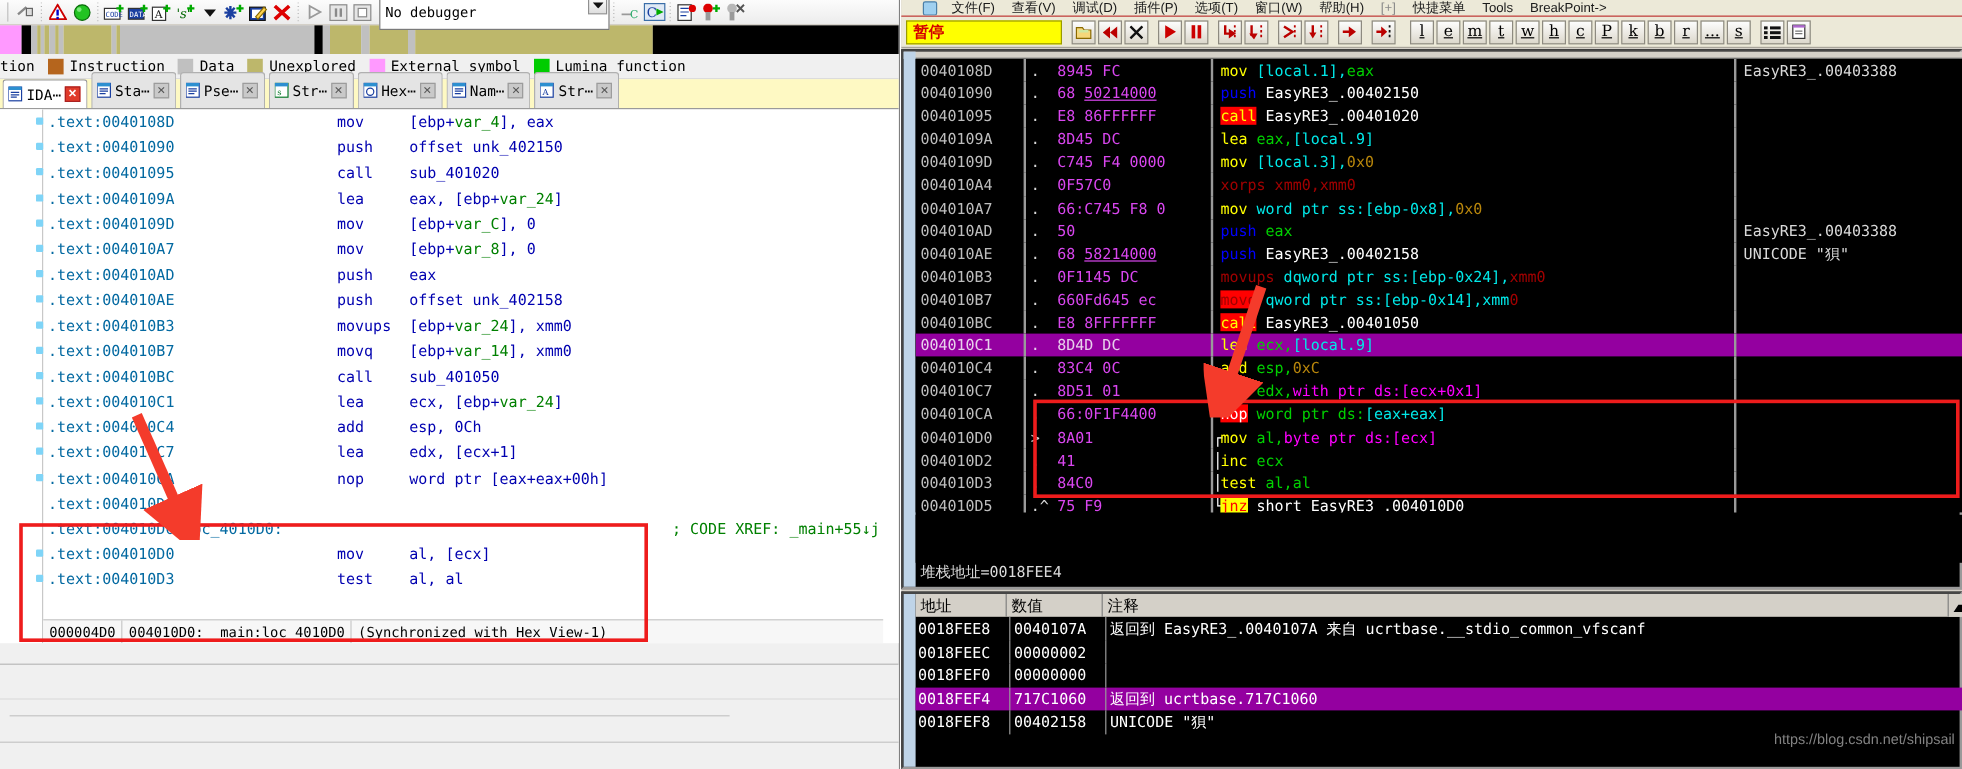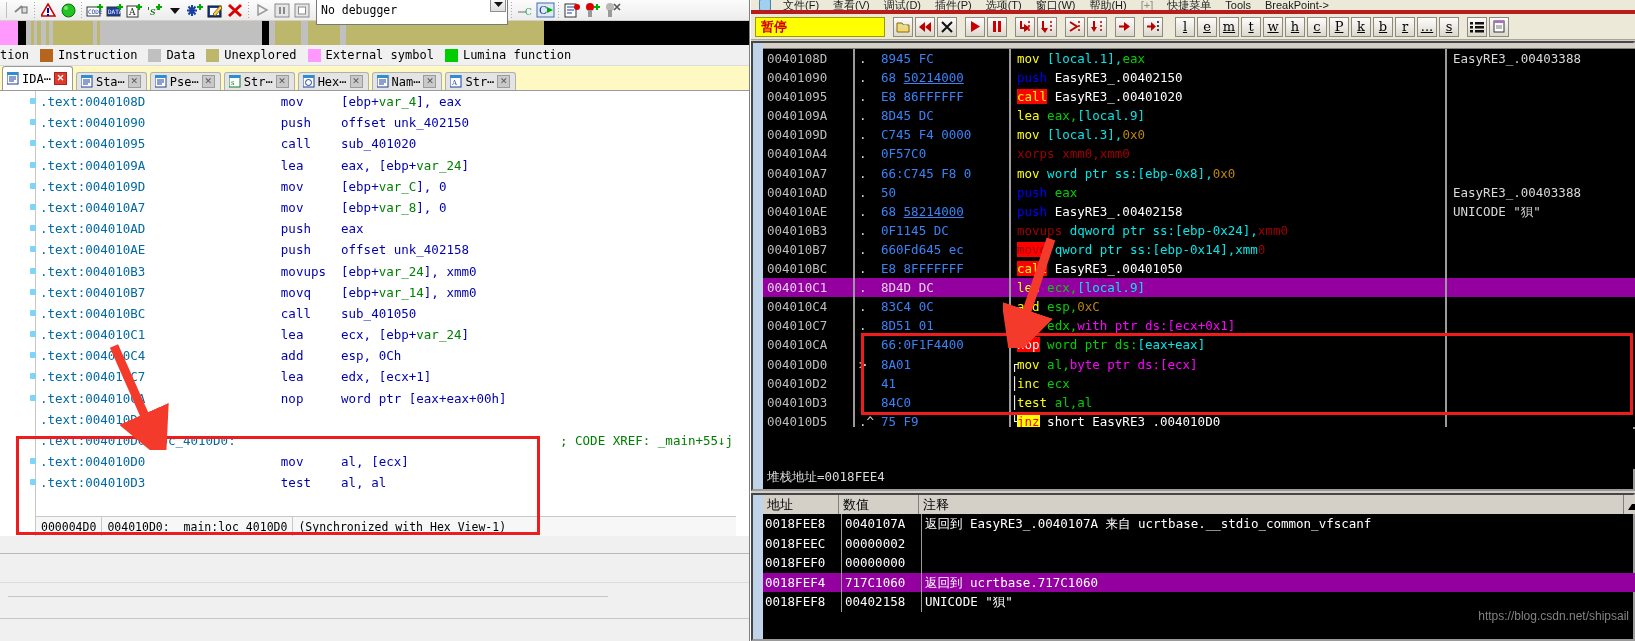"文件(F)" .dbg-menu { border-bottom: 4px solid #b91c1c -> 1px solid #b91c1c; padding-left: 2px -> 12px }
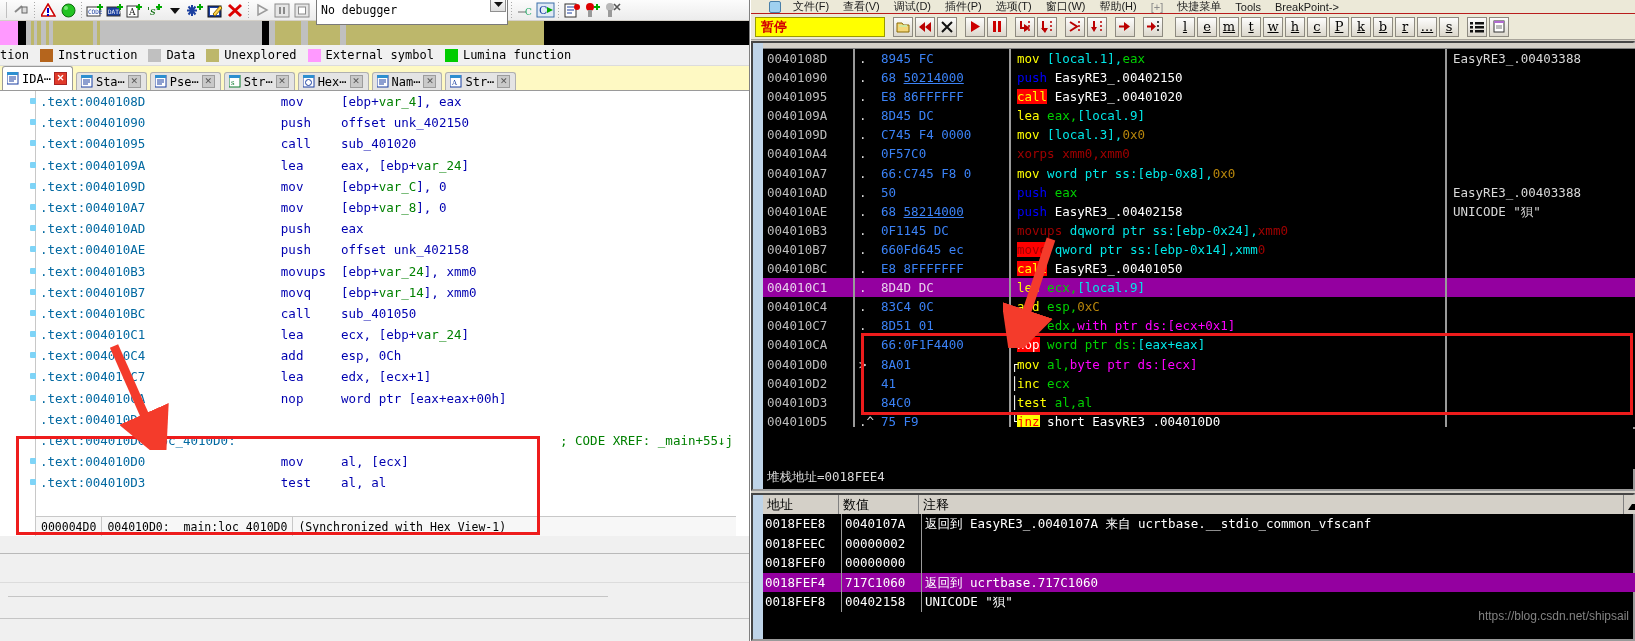"8945 FC" .drow .c-hex { color: #3b82f6 -> #d946ef }
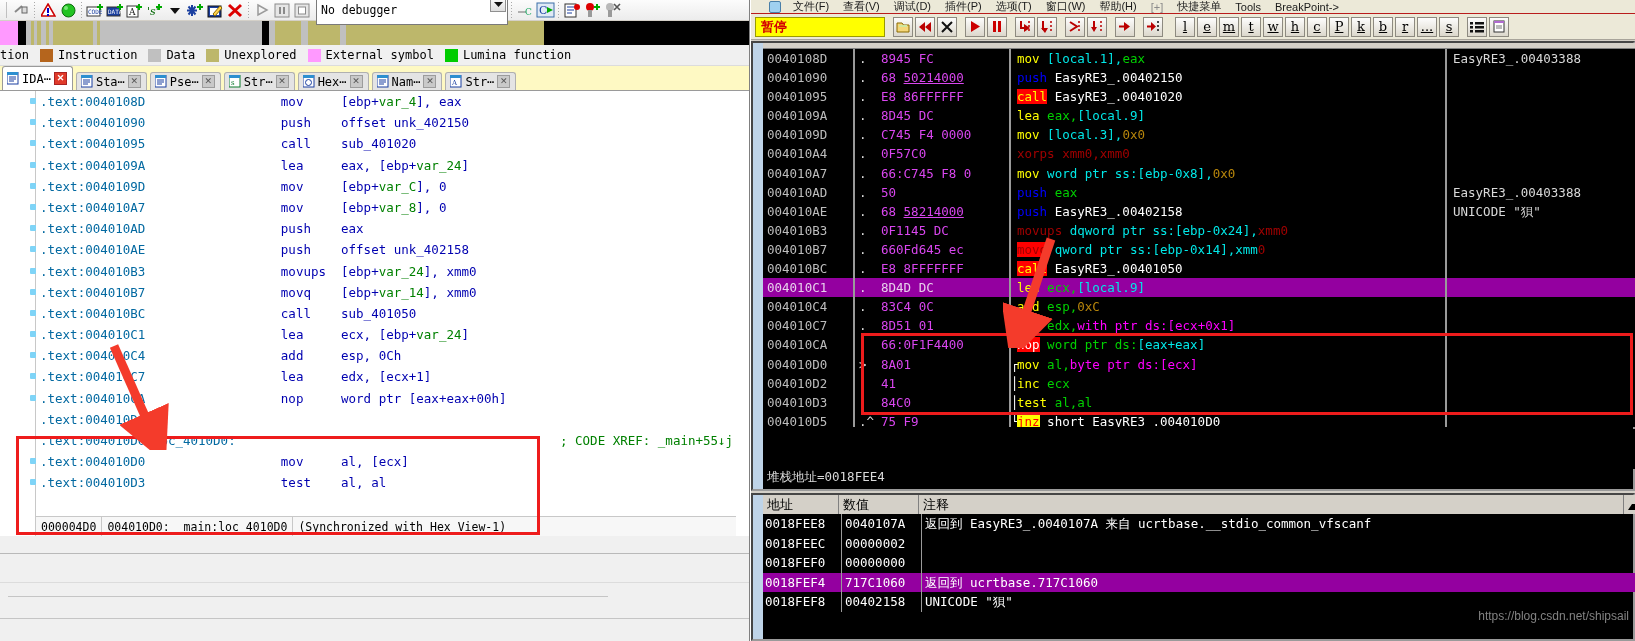"Sta⋯" .ida-tab { height: 18px -> 30px }
